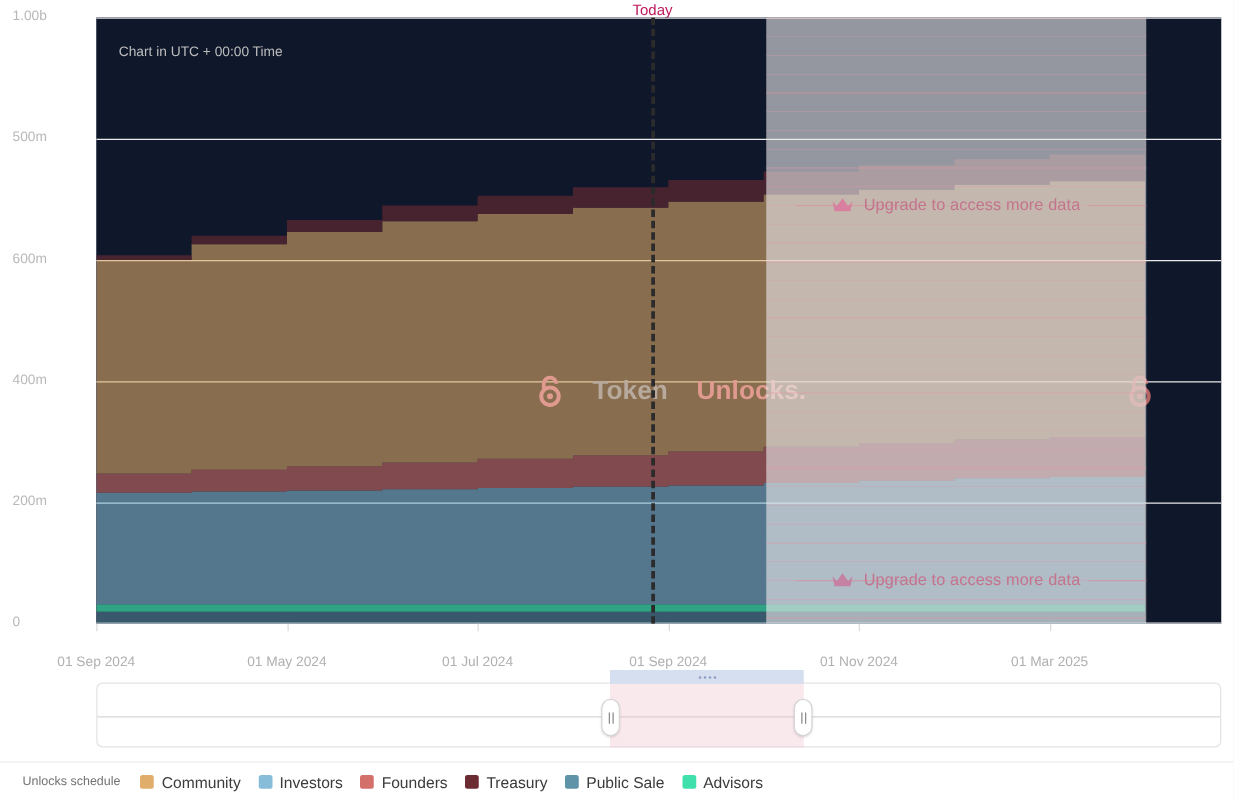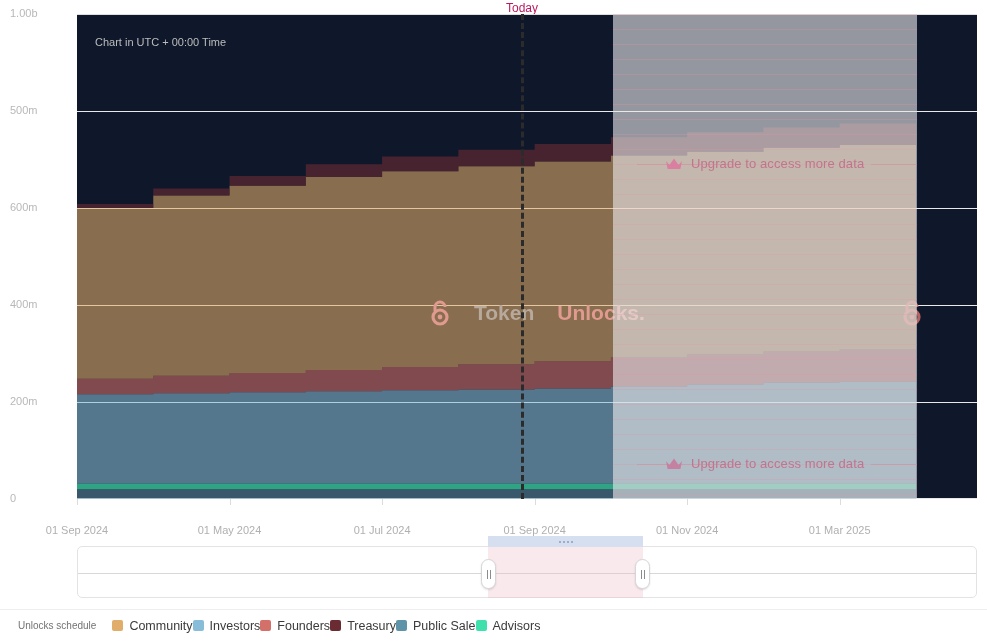"Community" div { gap: none -> 14px }
